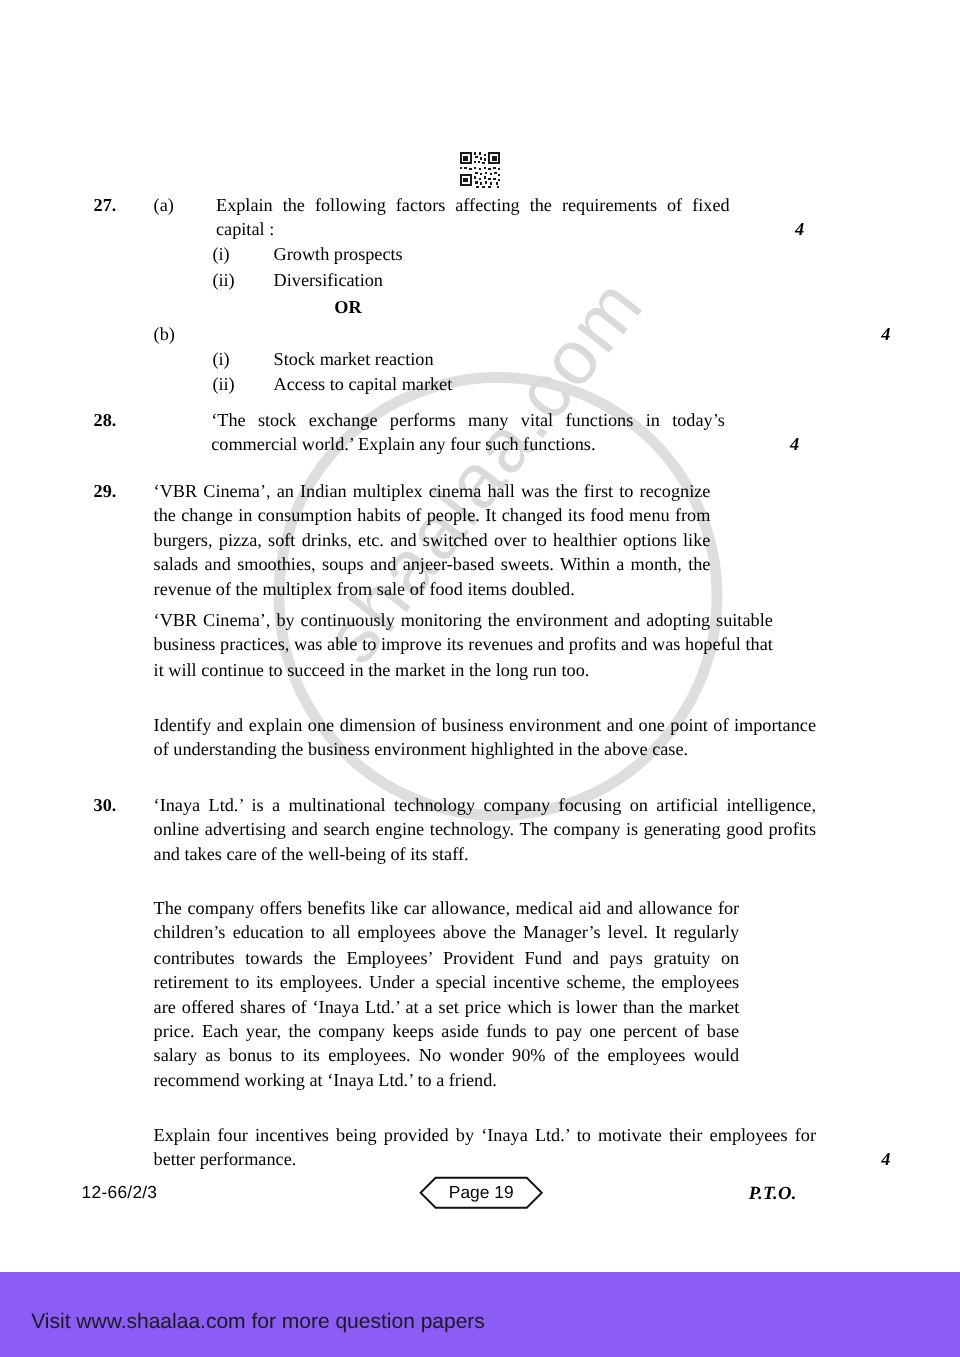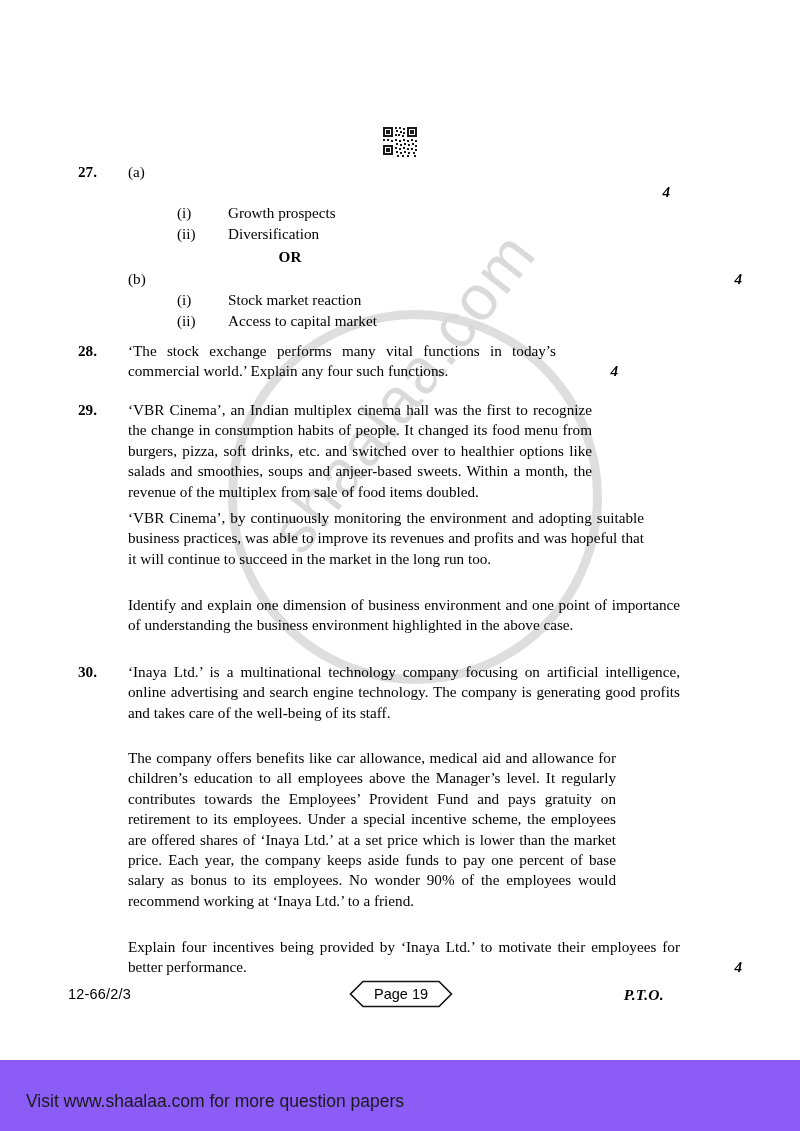"Explain the following factors affecting" div.body-text { html: none -> <div>Explain the following factors affecting the requirements of fixed capital :</div> }
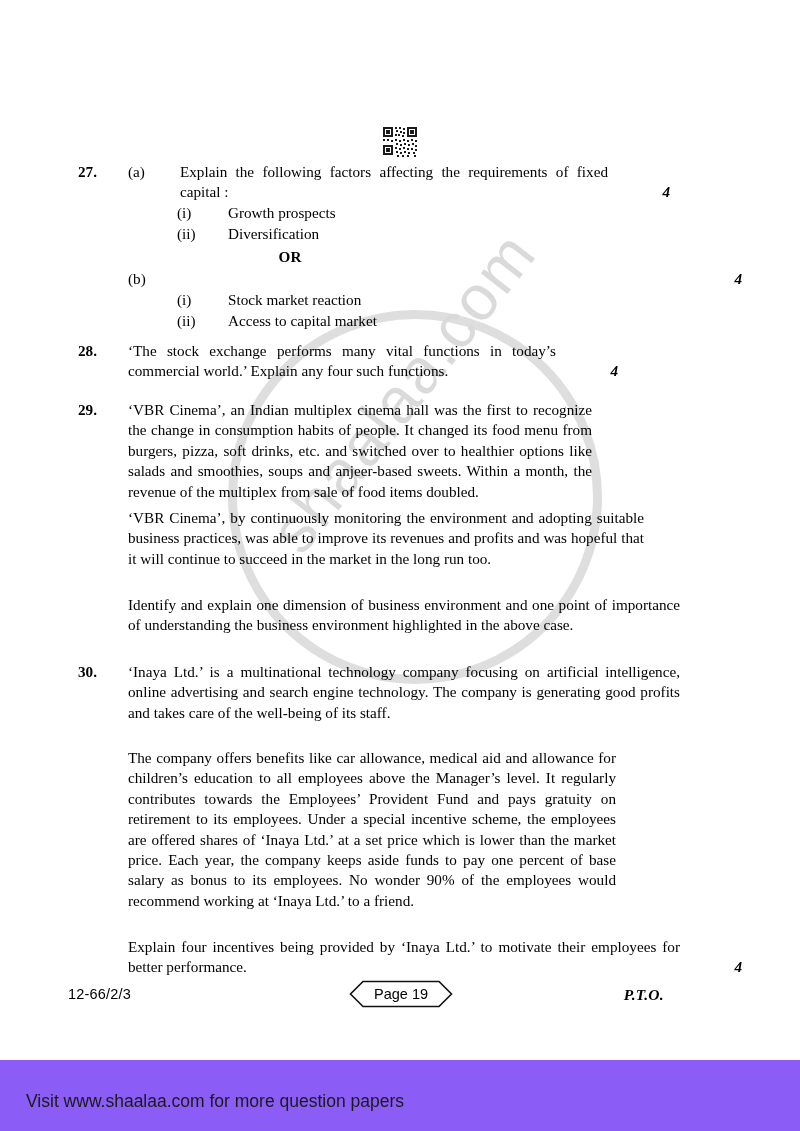"28." div.qrow { padding-left: none -> 48px }
